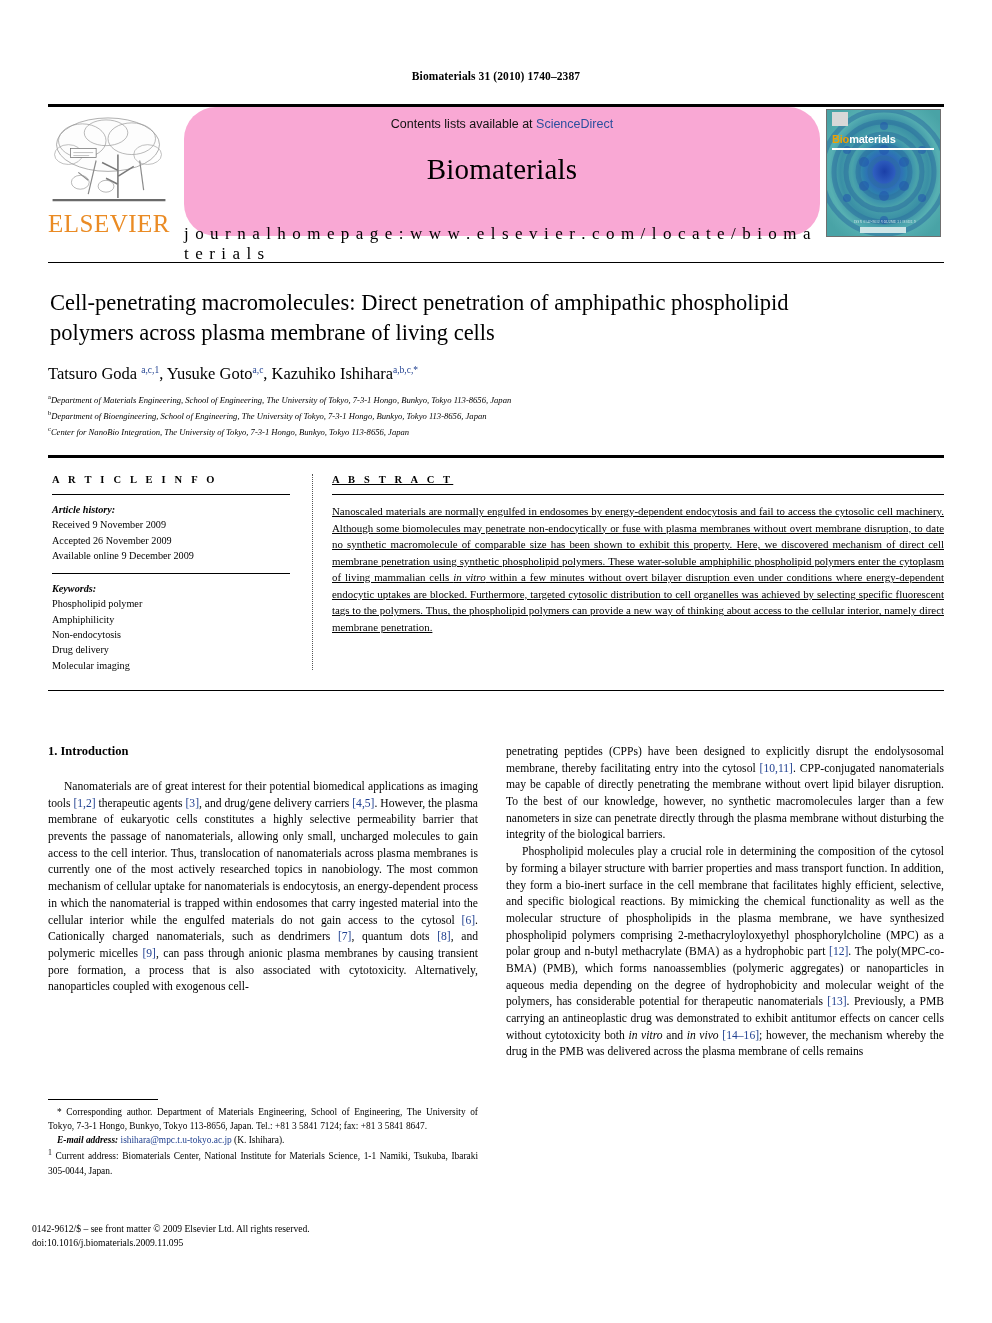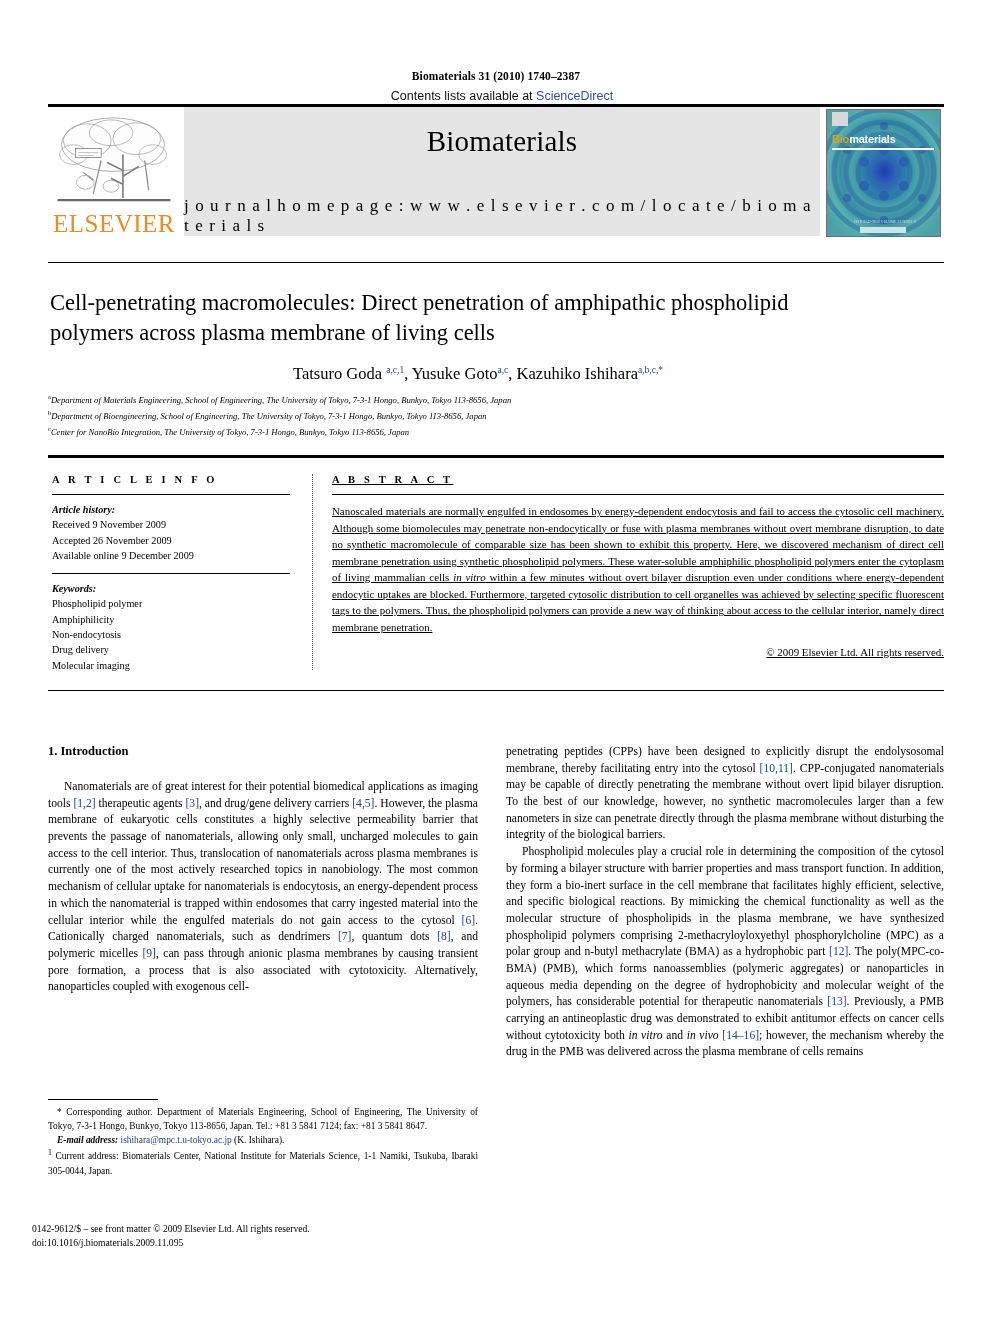"Contents lists available at" .centerband { background: #e5e5e5 -> #f9a8d4; border-radius: none -> 32px; justify-content: flex-end -> flex-start }
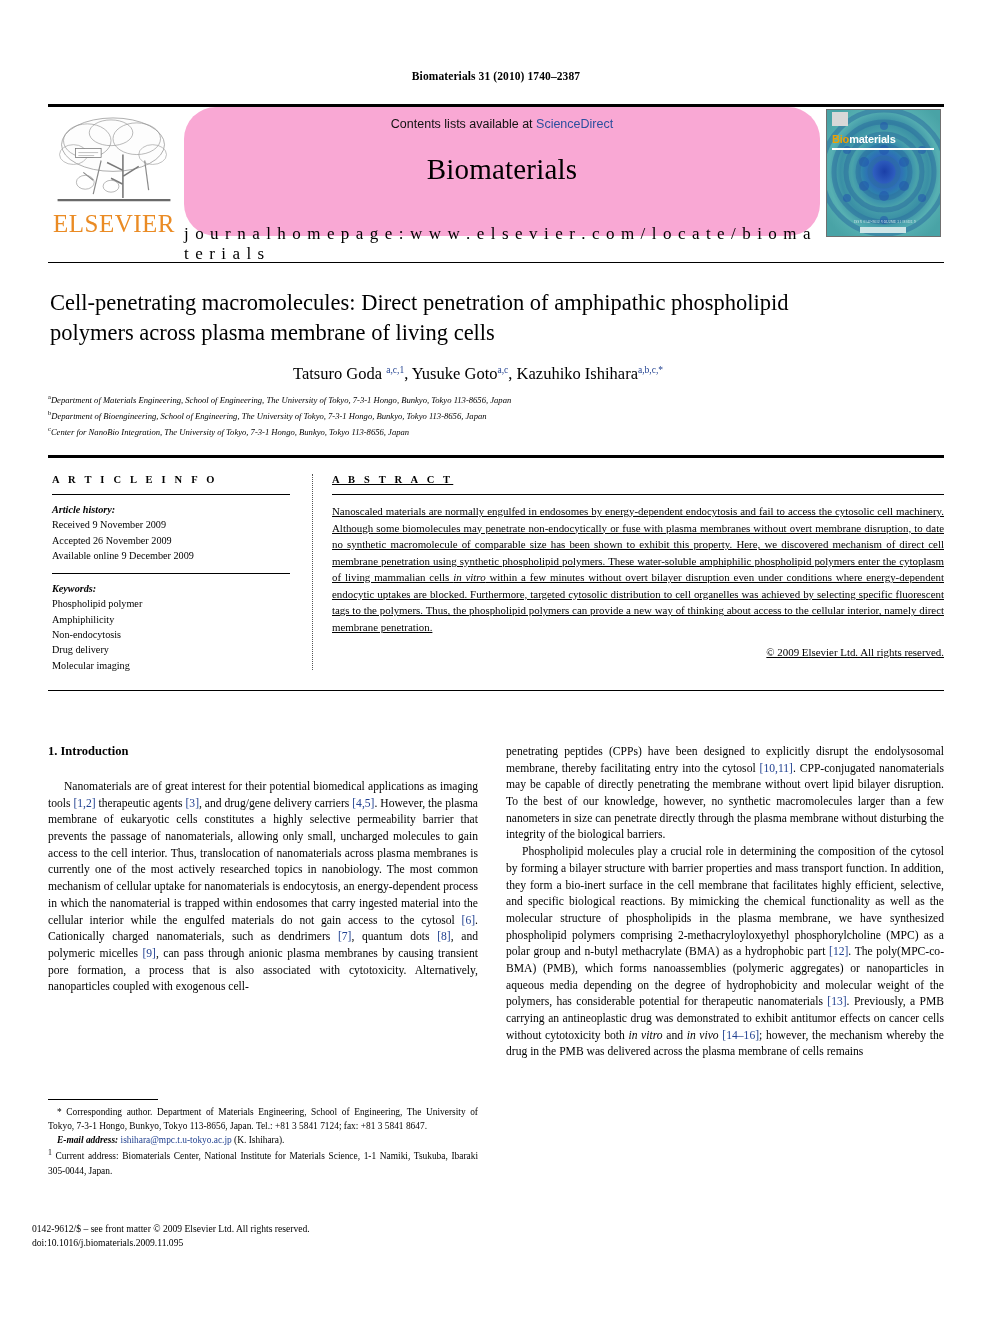"ELSEVIER" .elsevier-box { align-items: center -> flex-start }
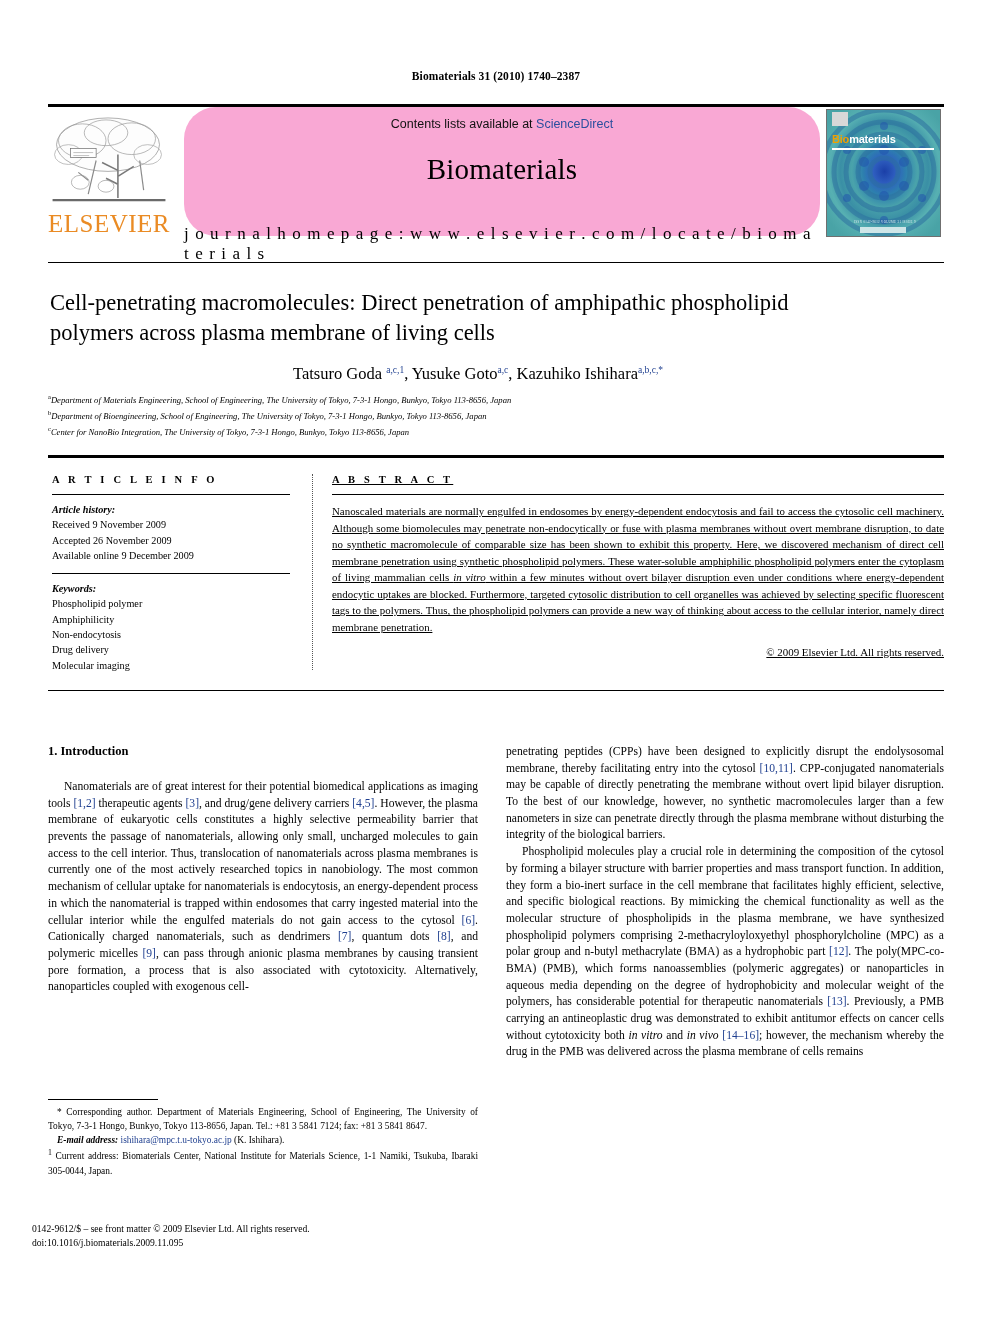"Tatsuro Goda a,c,1, Yusuke Gotoa,c," .authors { text-align: center -> none }
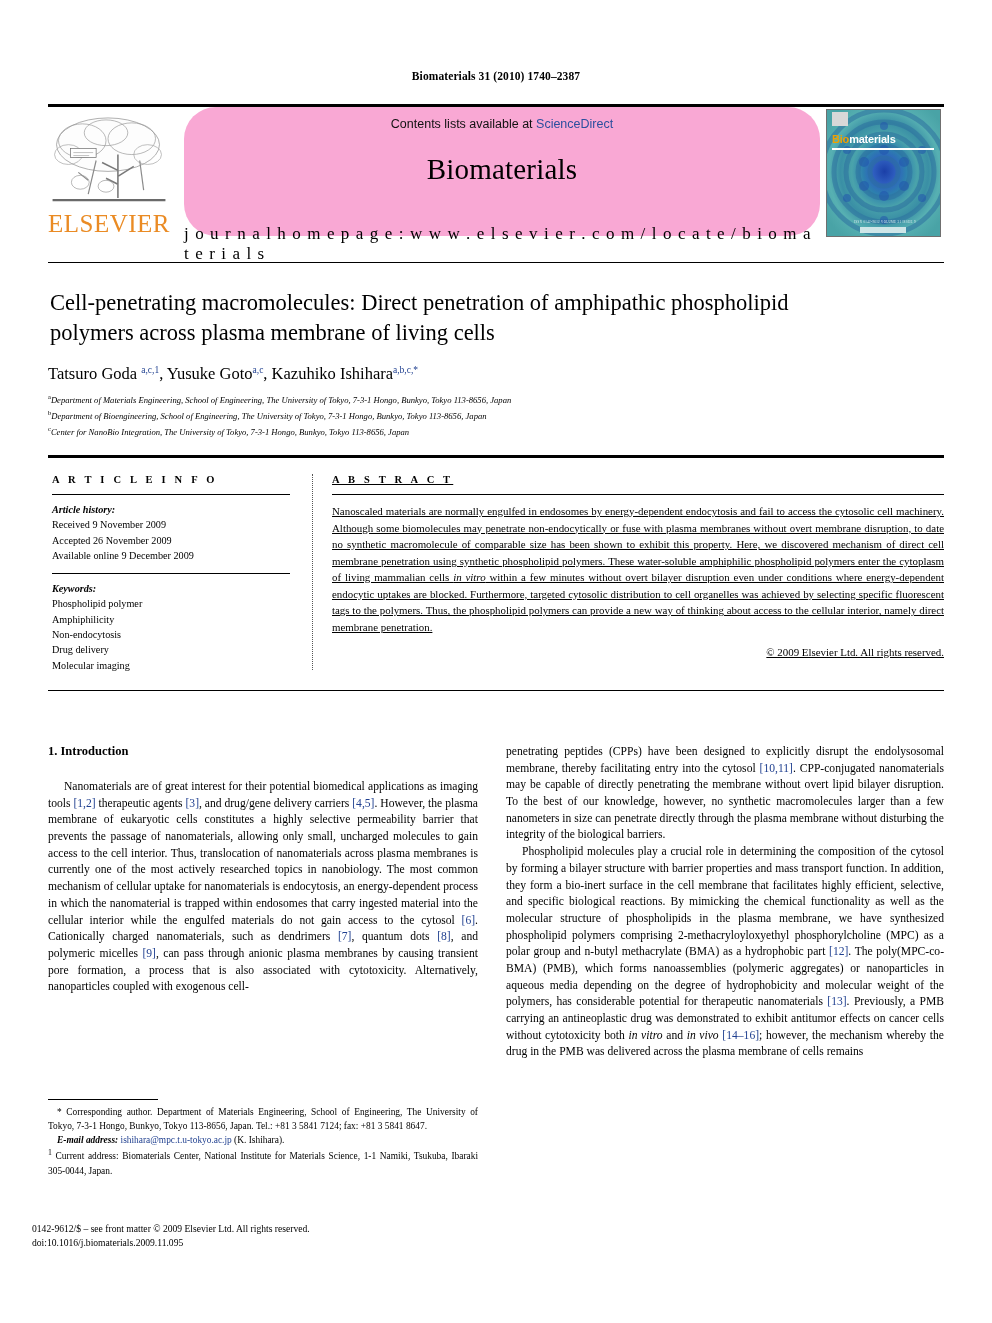"© 2009 Elsevier Ltd. All" div.abs-copy { html: <div>© 2009 Elsevier Ltd. All rights reserved.</div> -> none }
